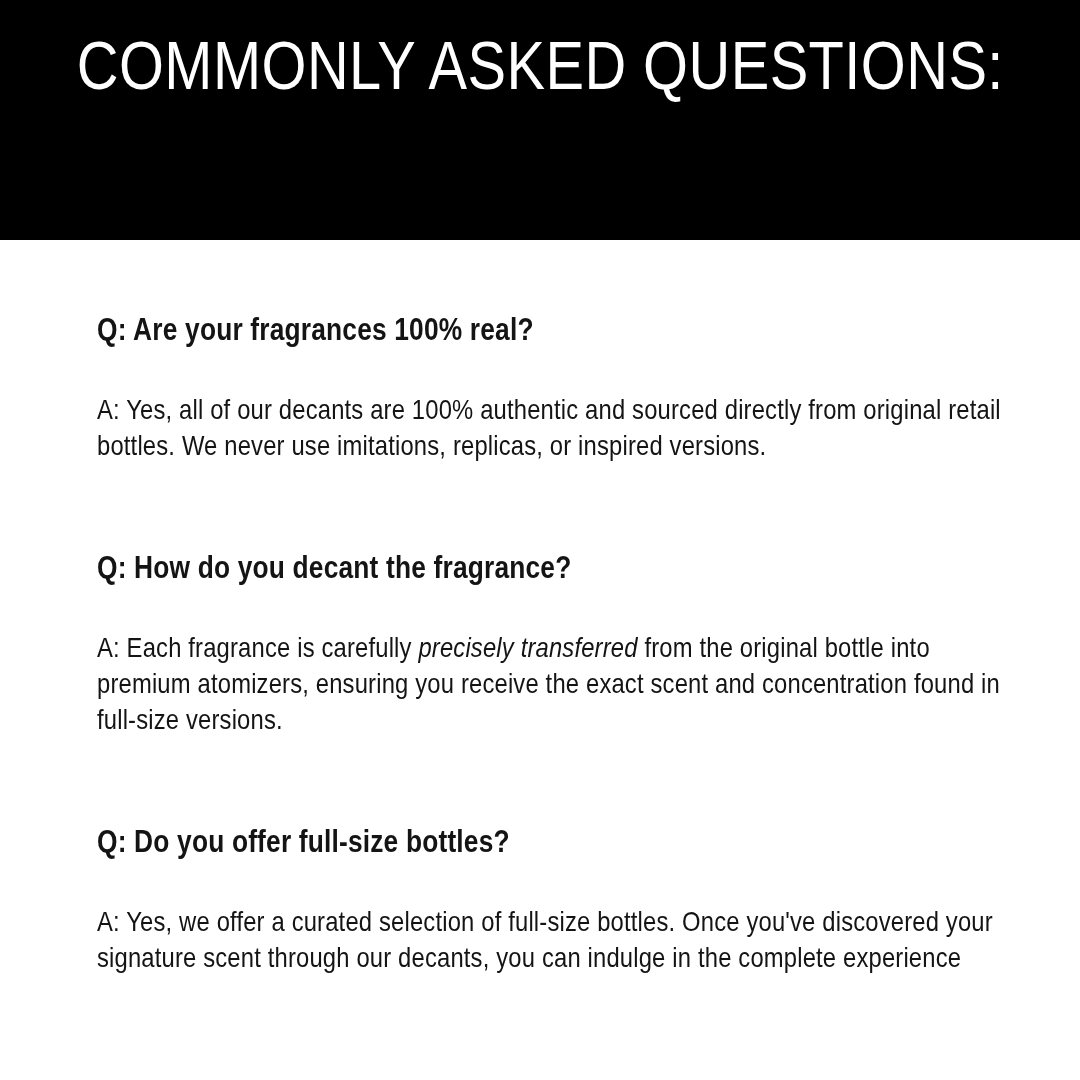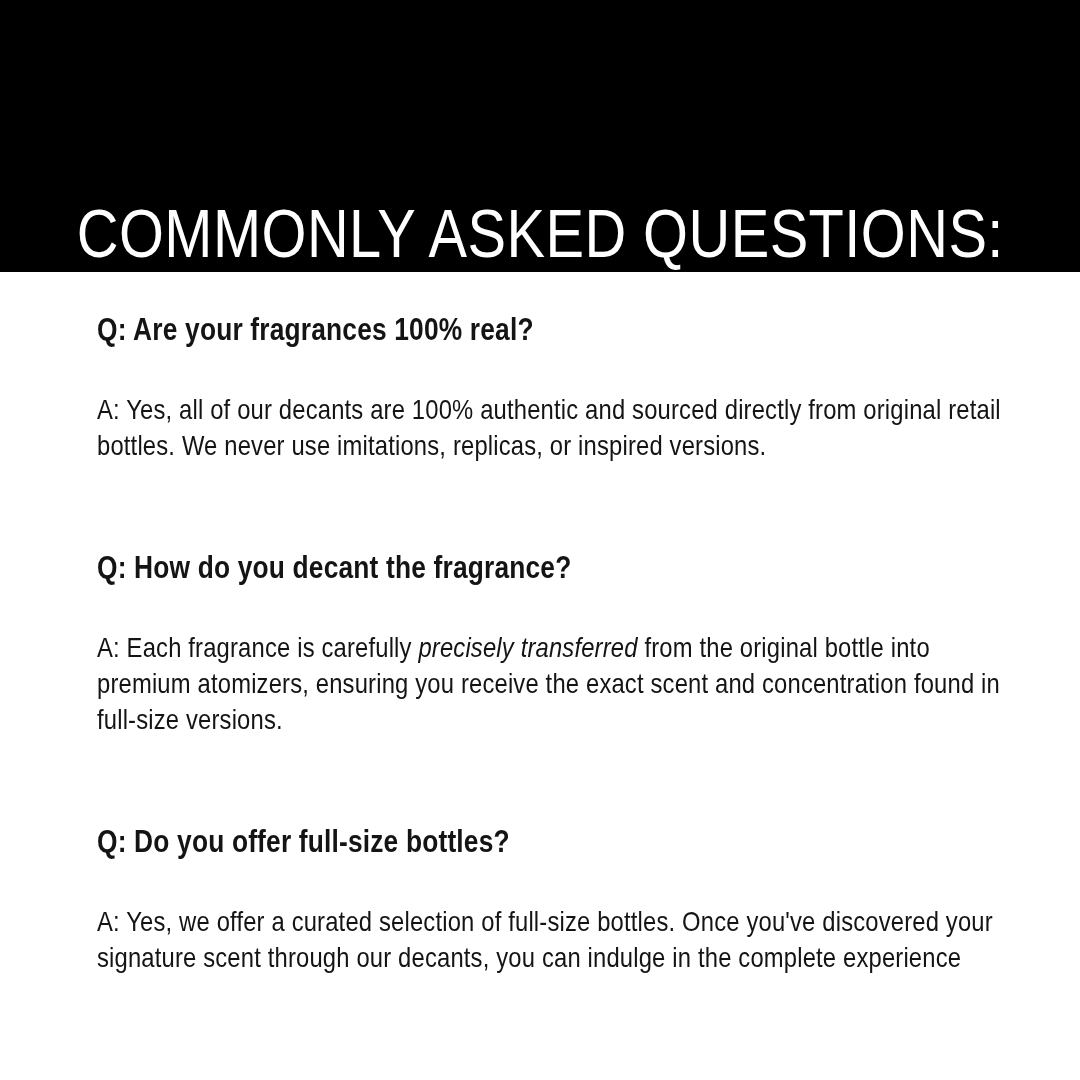"COMMONLY ASKED QUESTIONS:" .header-band { align-items: flex-end -> flex-start; height: 272px -> 240px }
